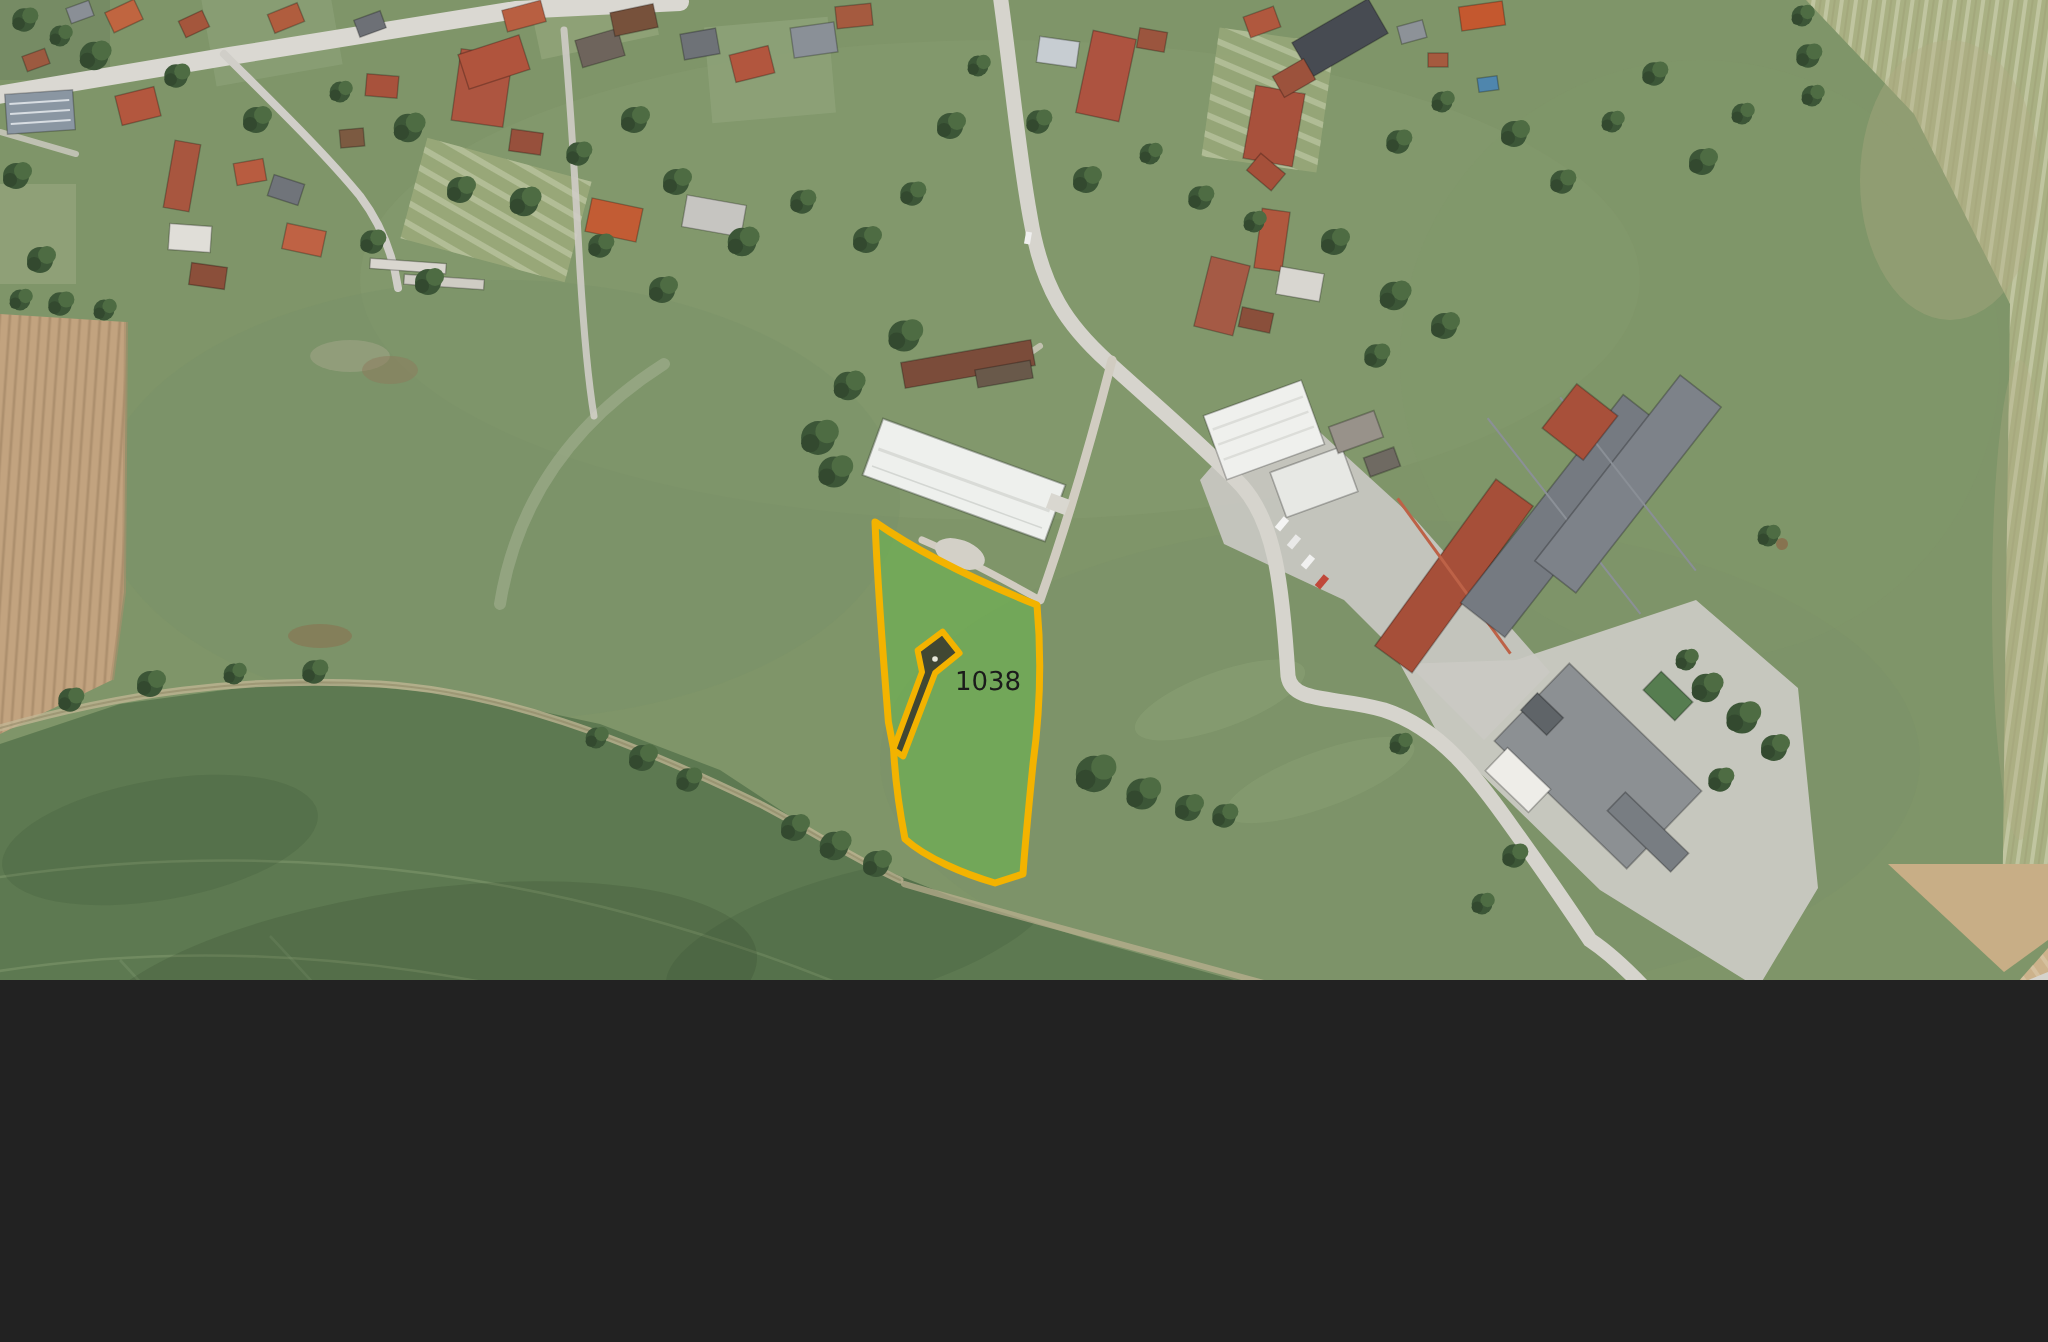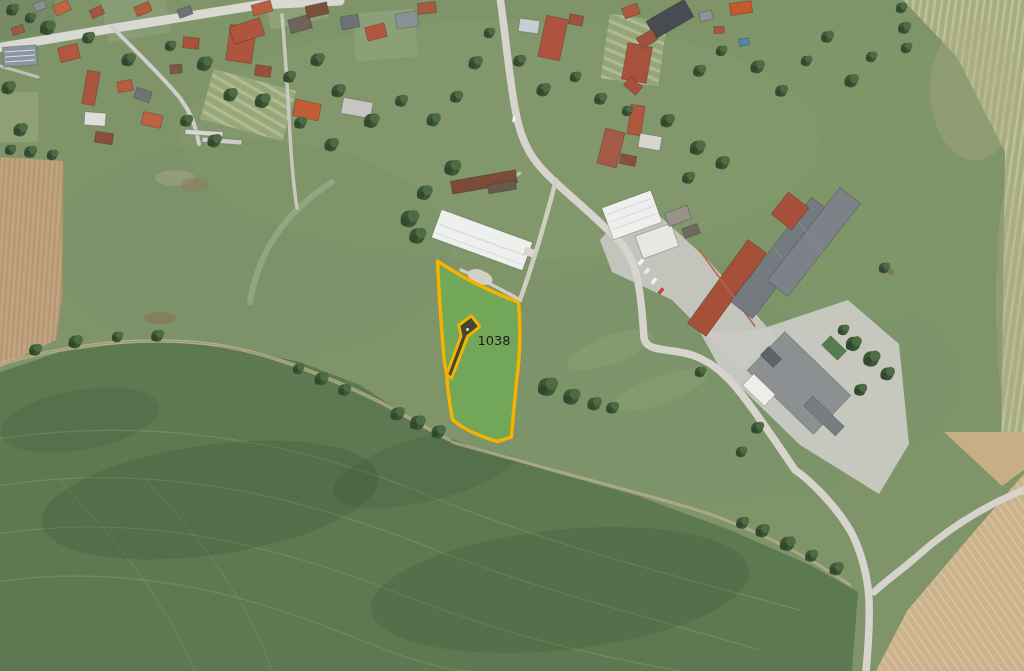"1038" .stage { height: 671px -> 490px }
